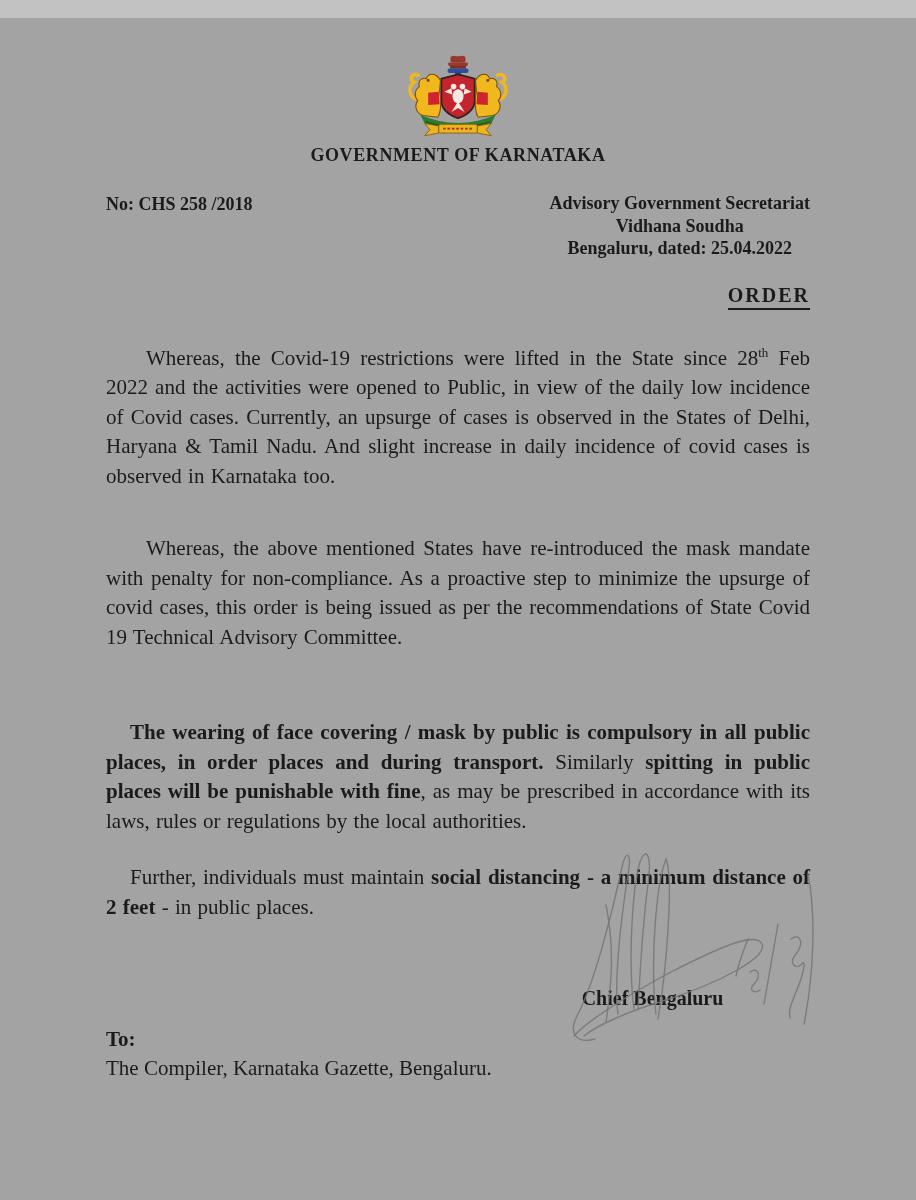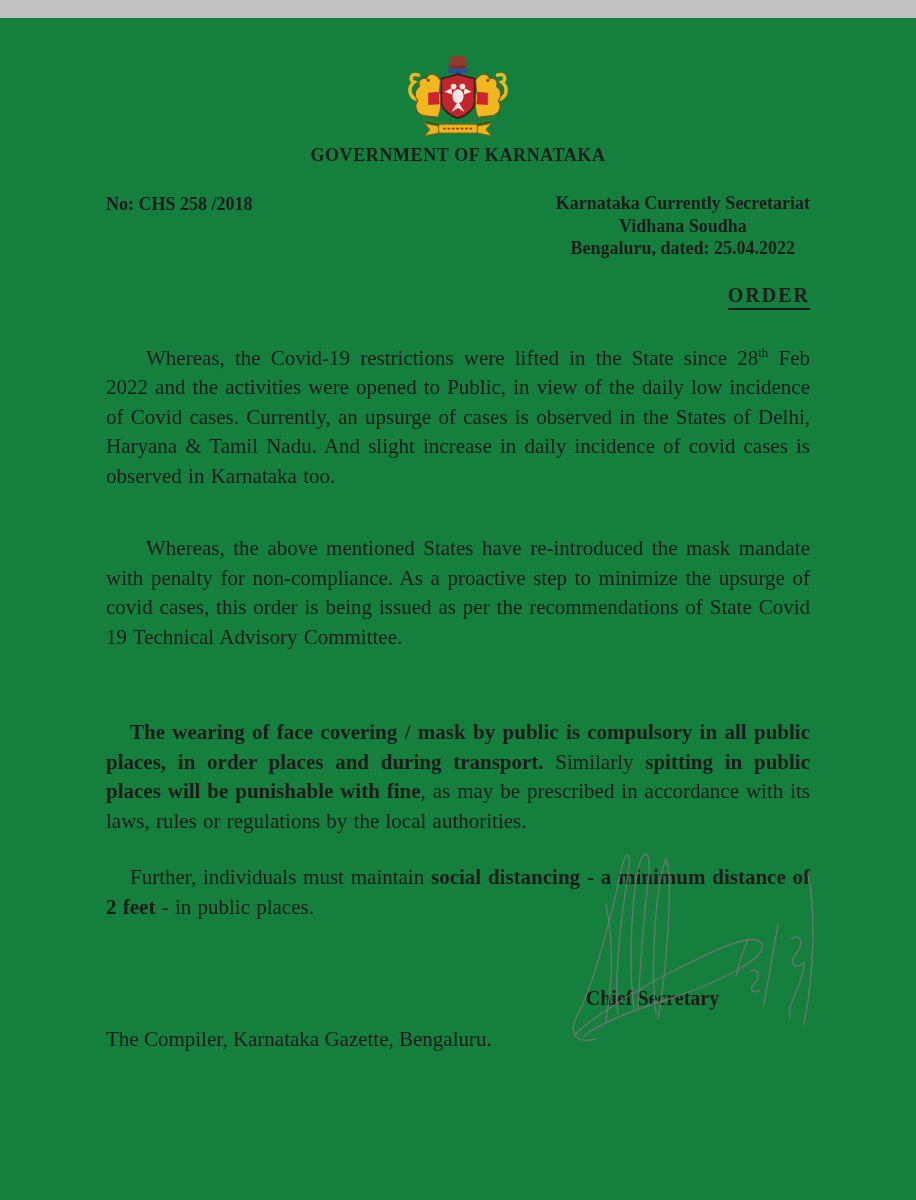"GOVERNMENT OF KARNATAKA" .screen { background: #15803d -> #a3a3a3 }
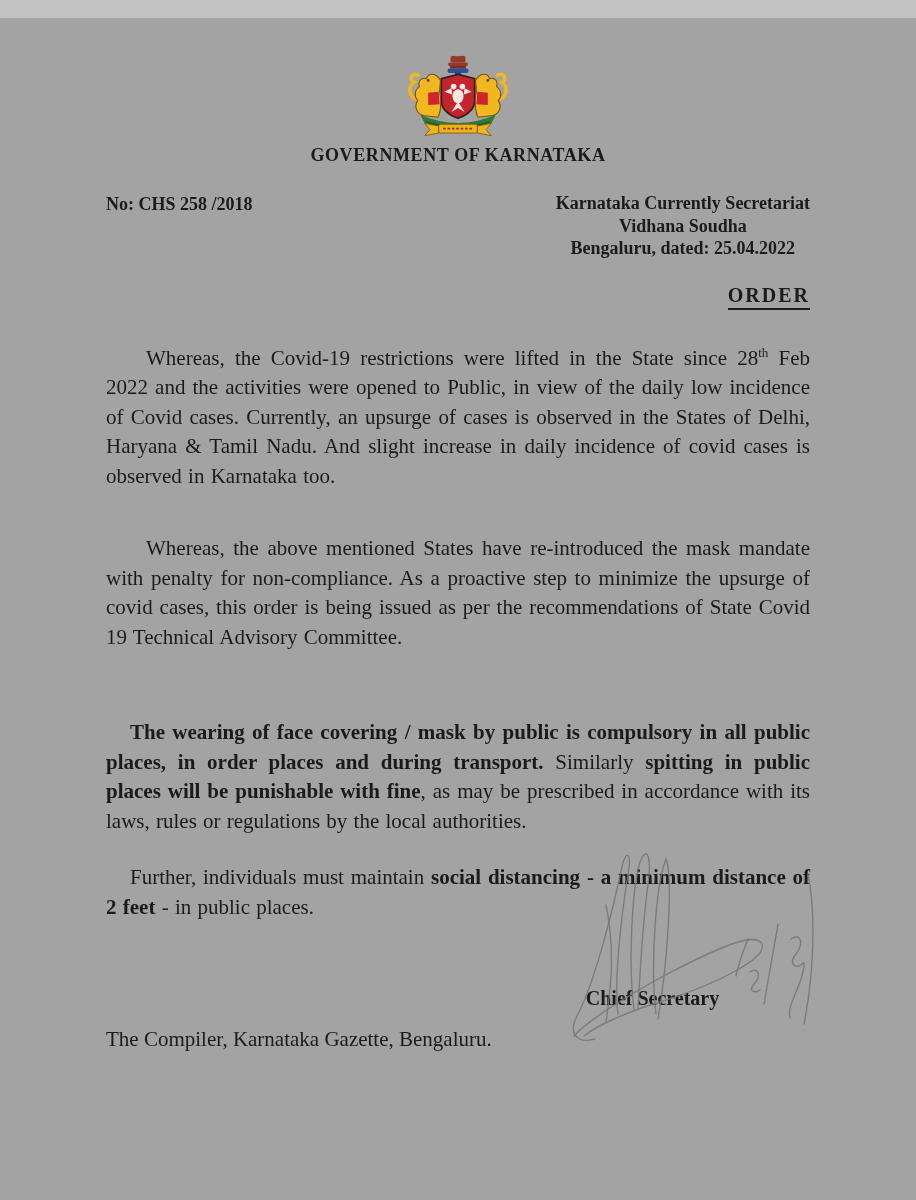"Karnataka Currently Secretariat" div { text: Karnataka Currently -> Advisory Government }
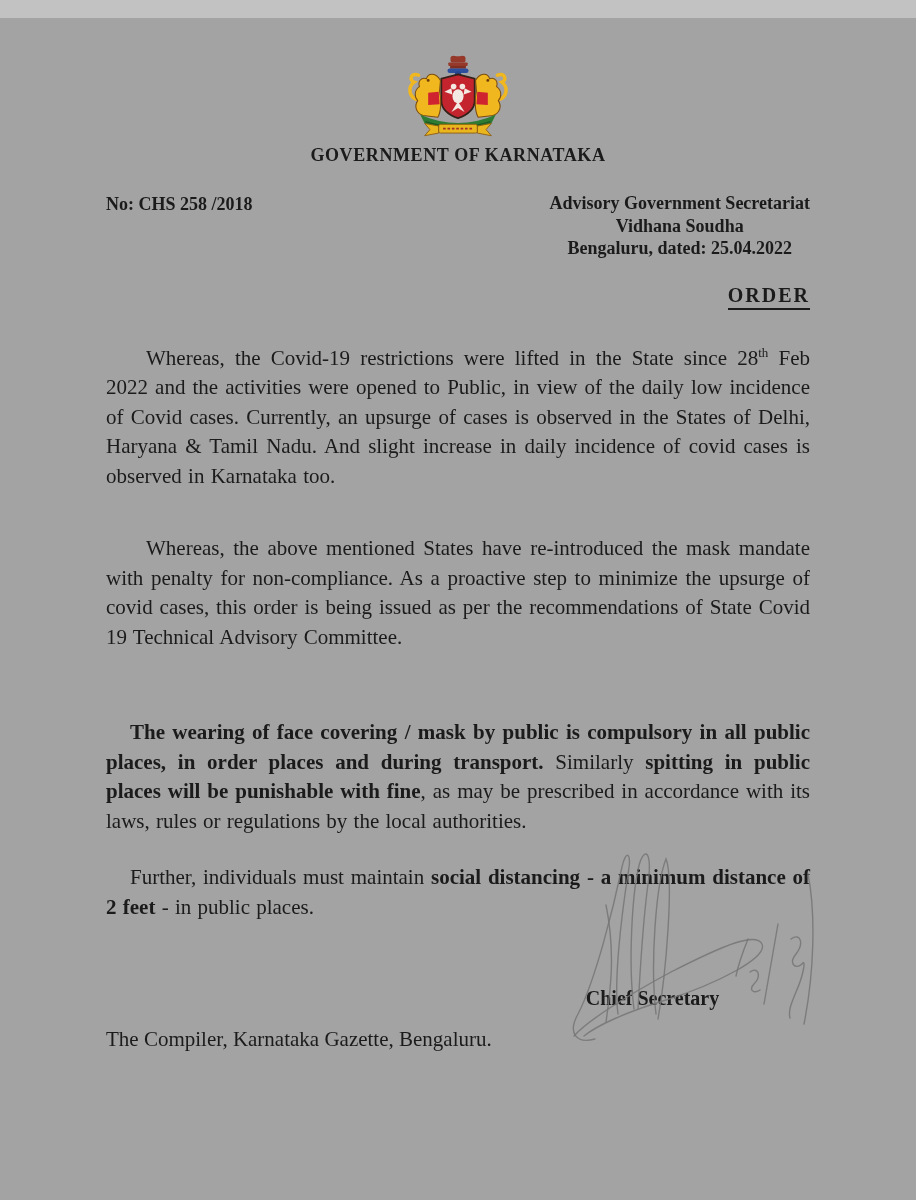"Chief Secretary" div { text: Secretary -> Bengaluru }
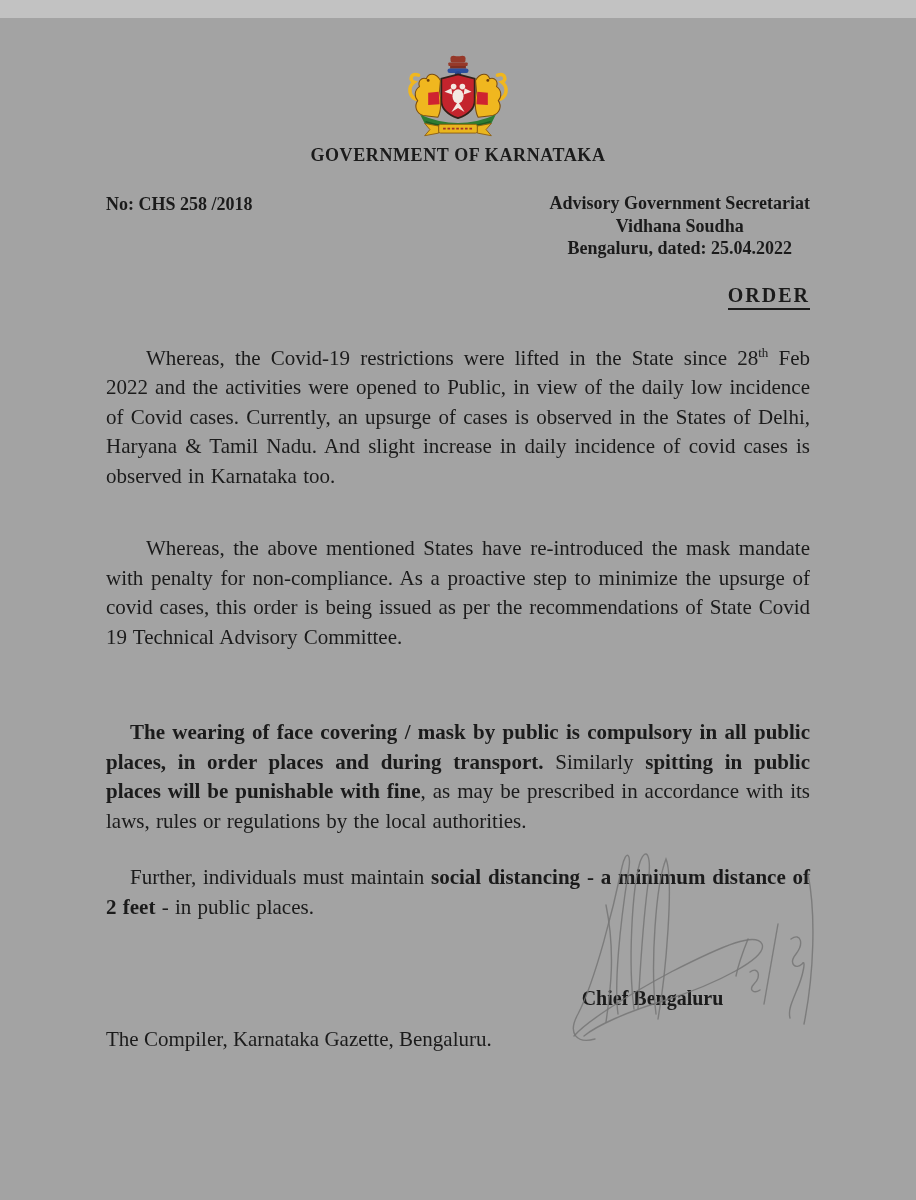"To:" div.to-label { html: none -> <div>To:</div> }
